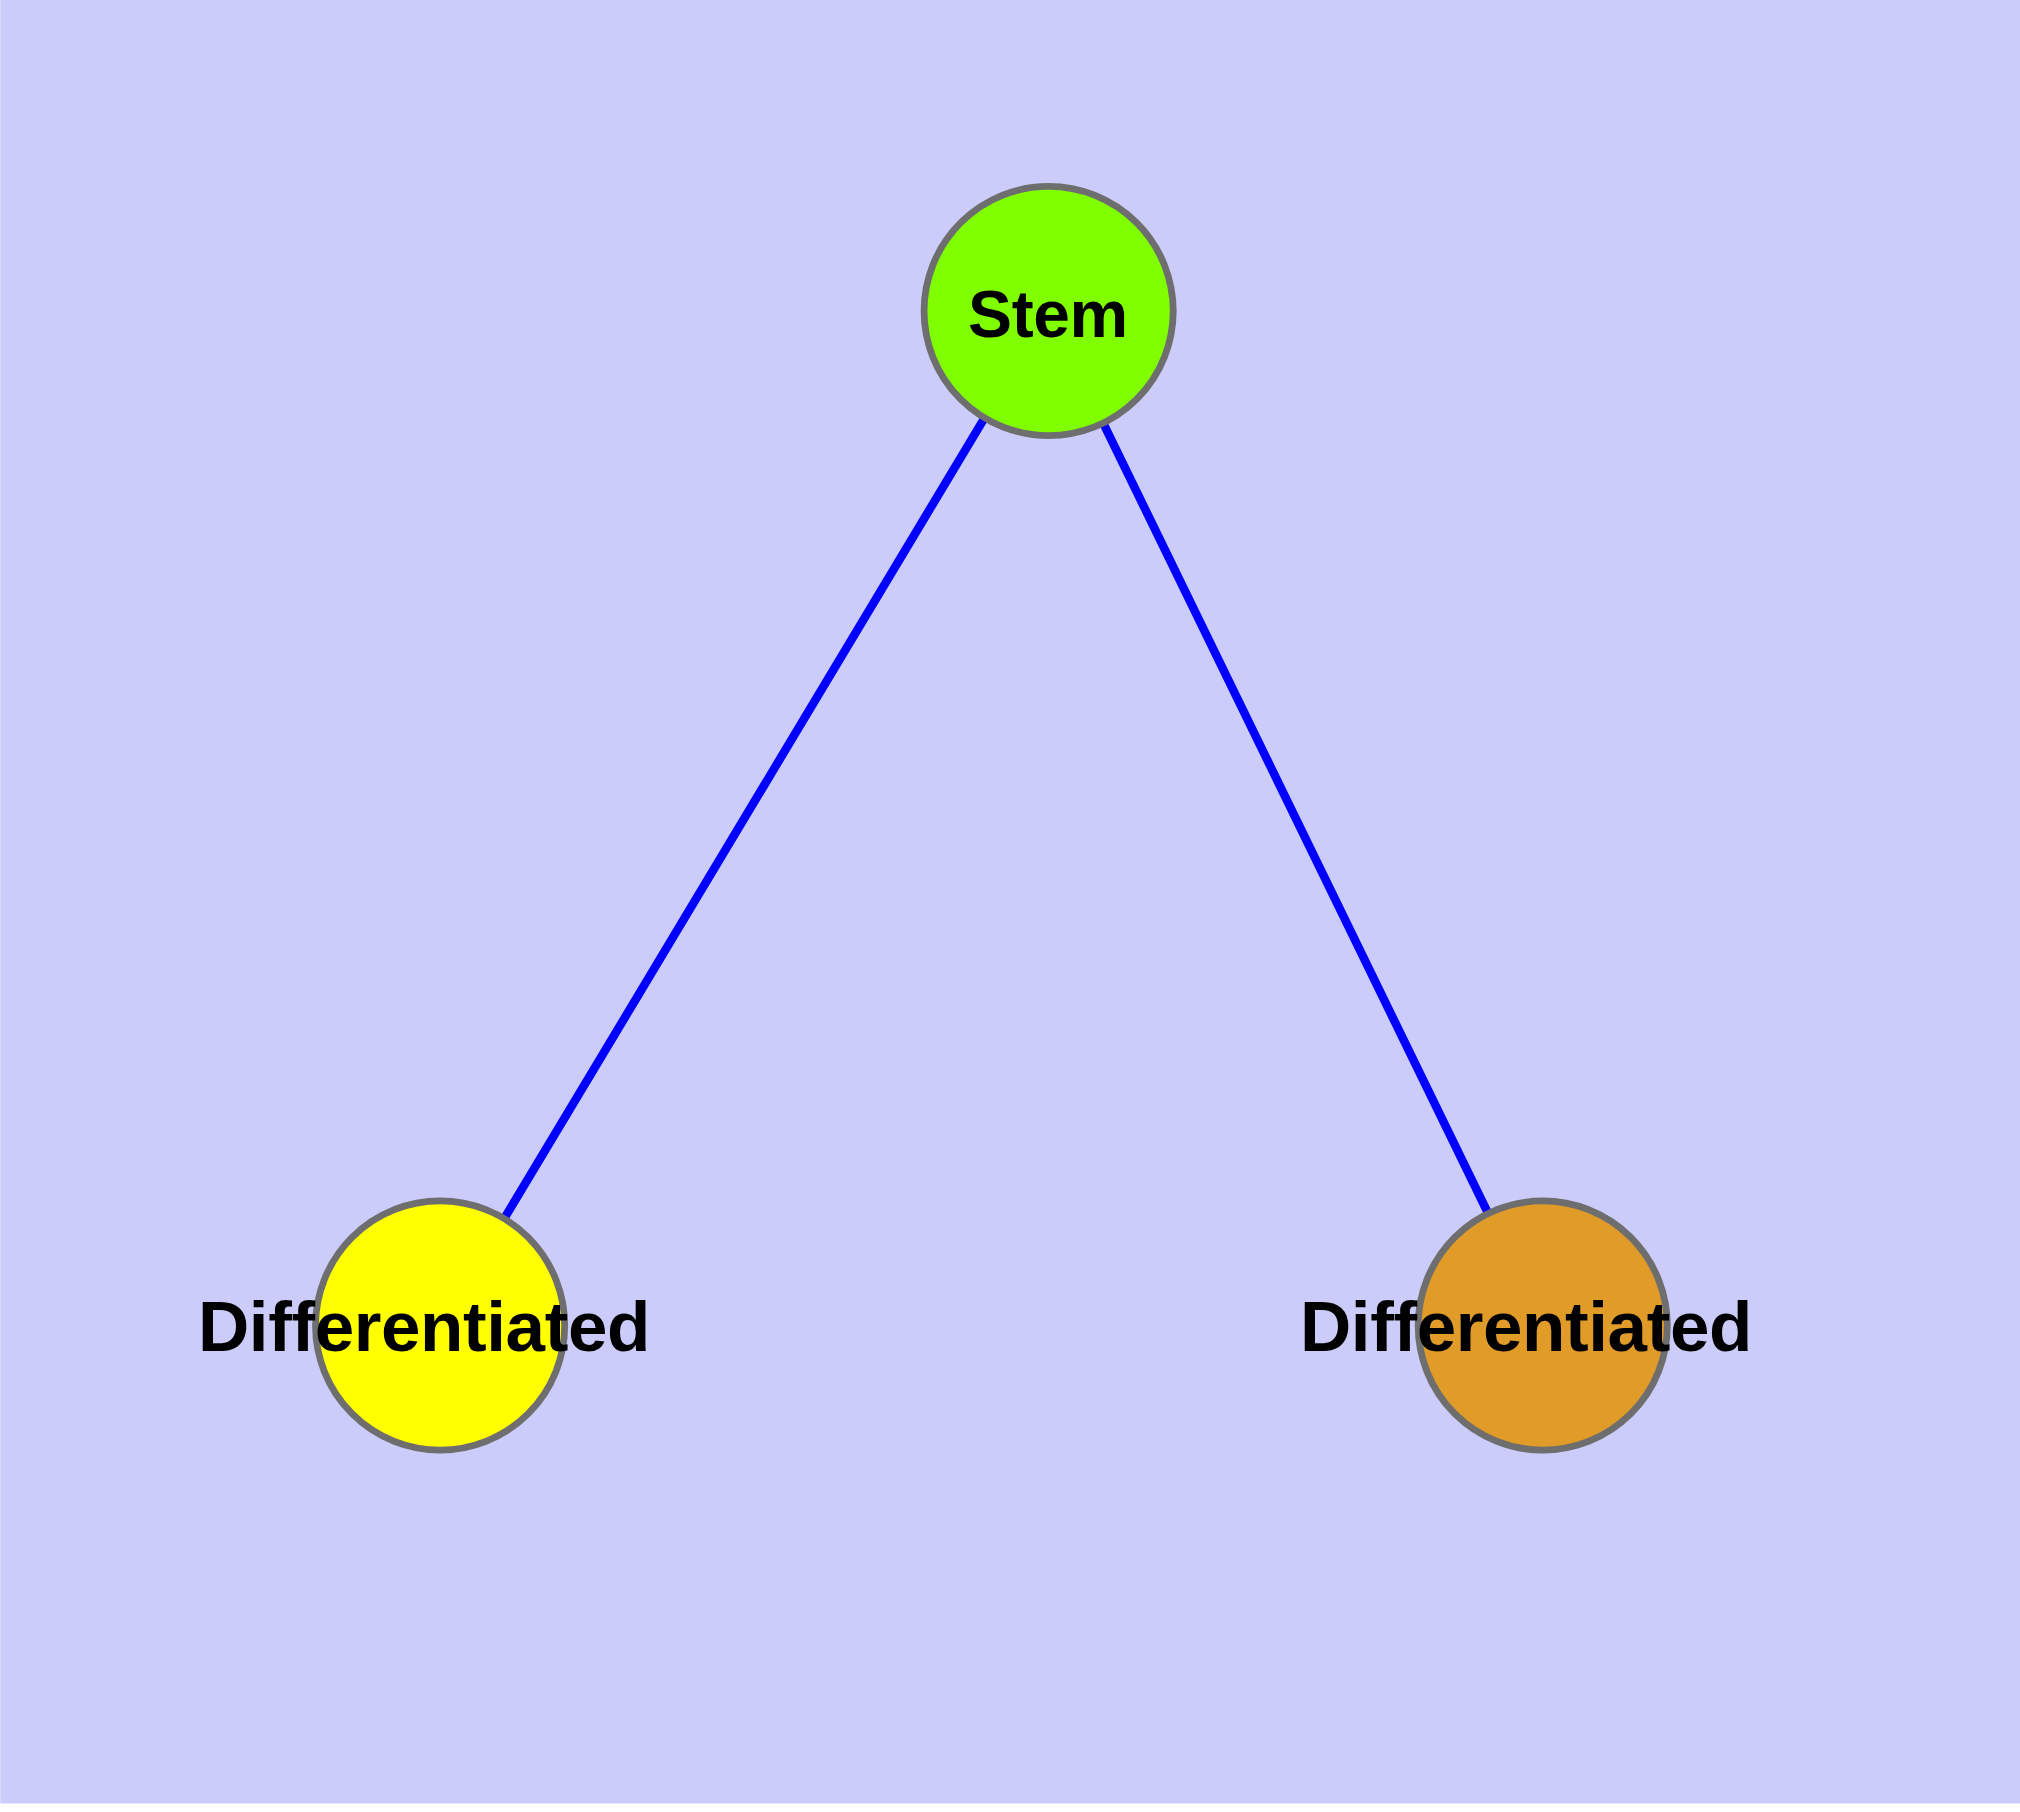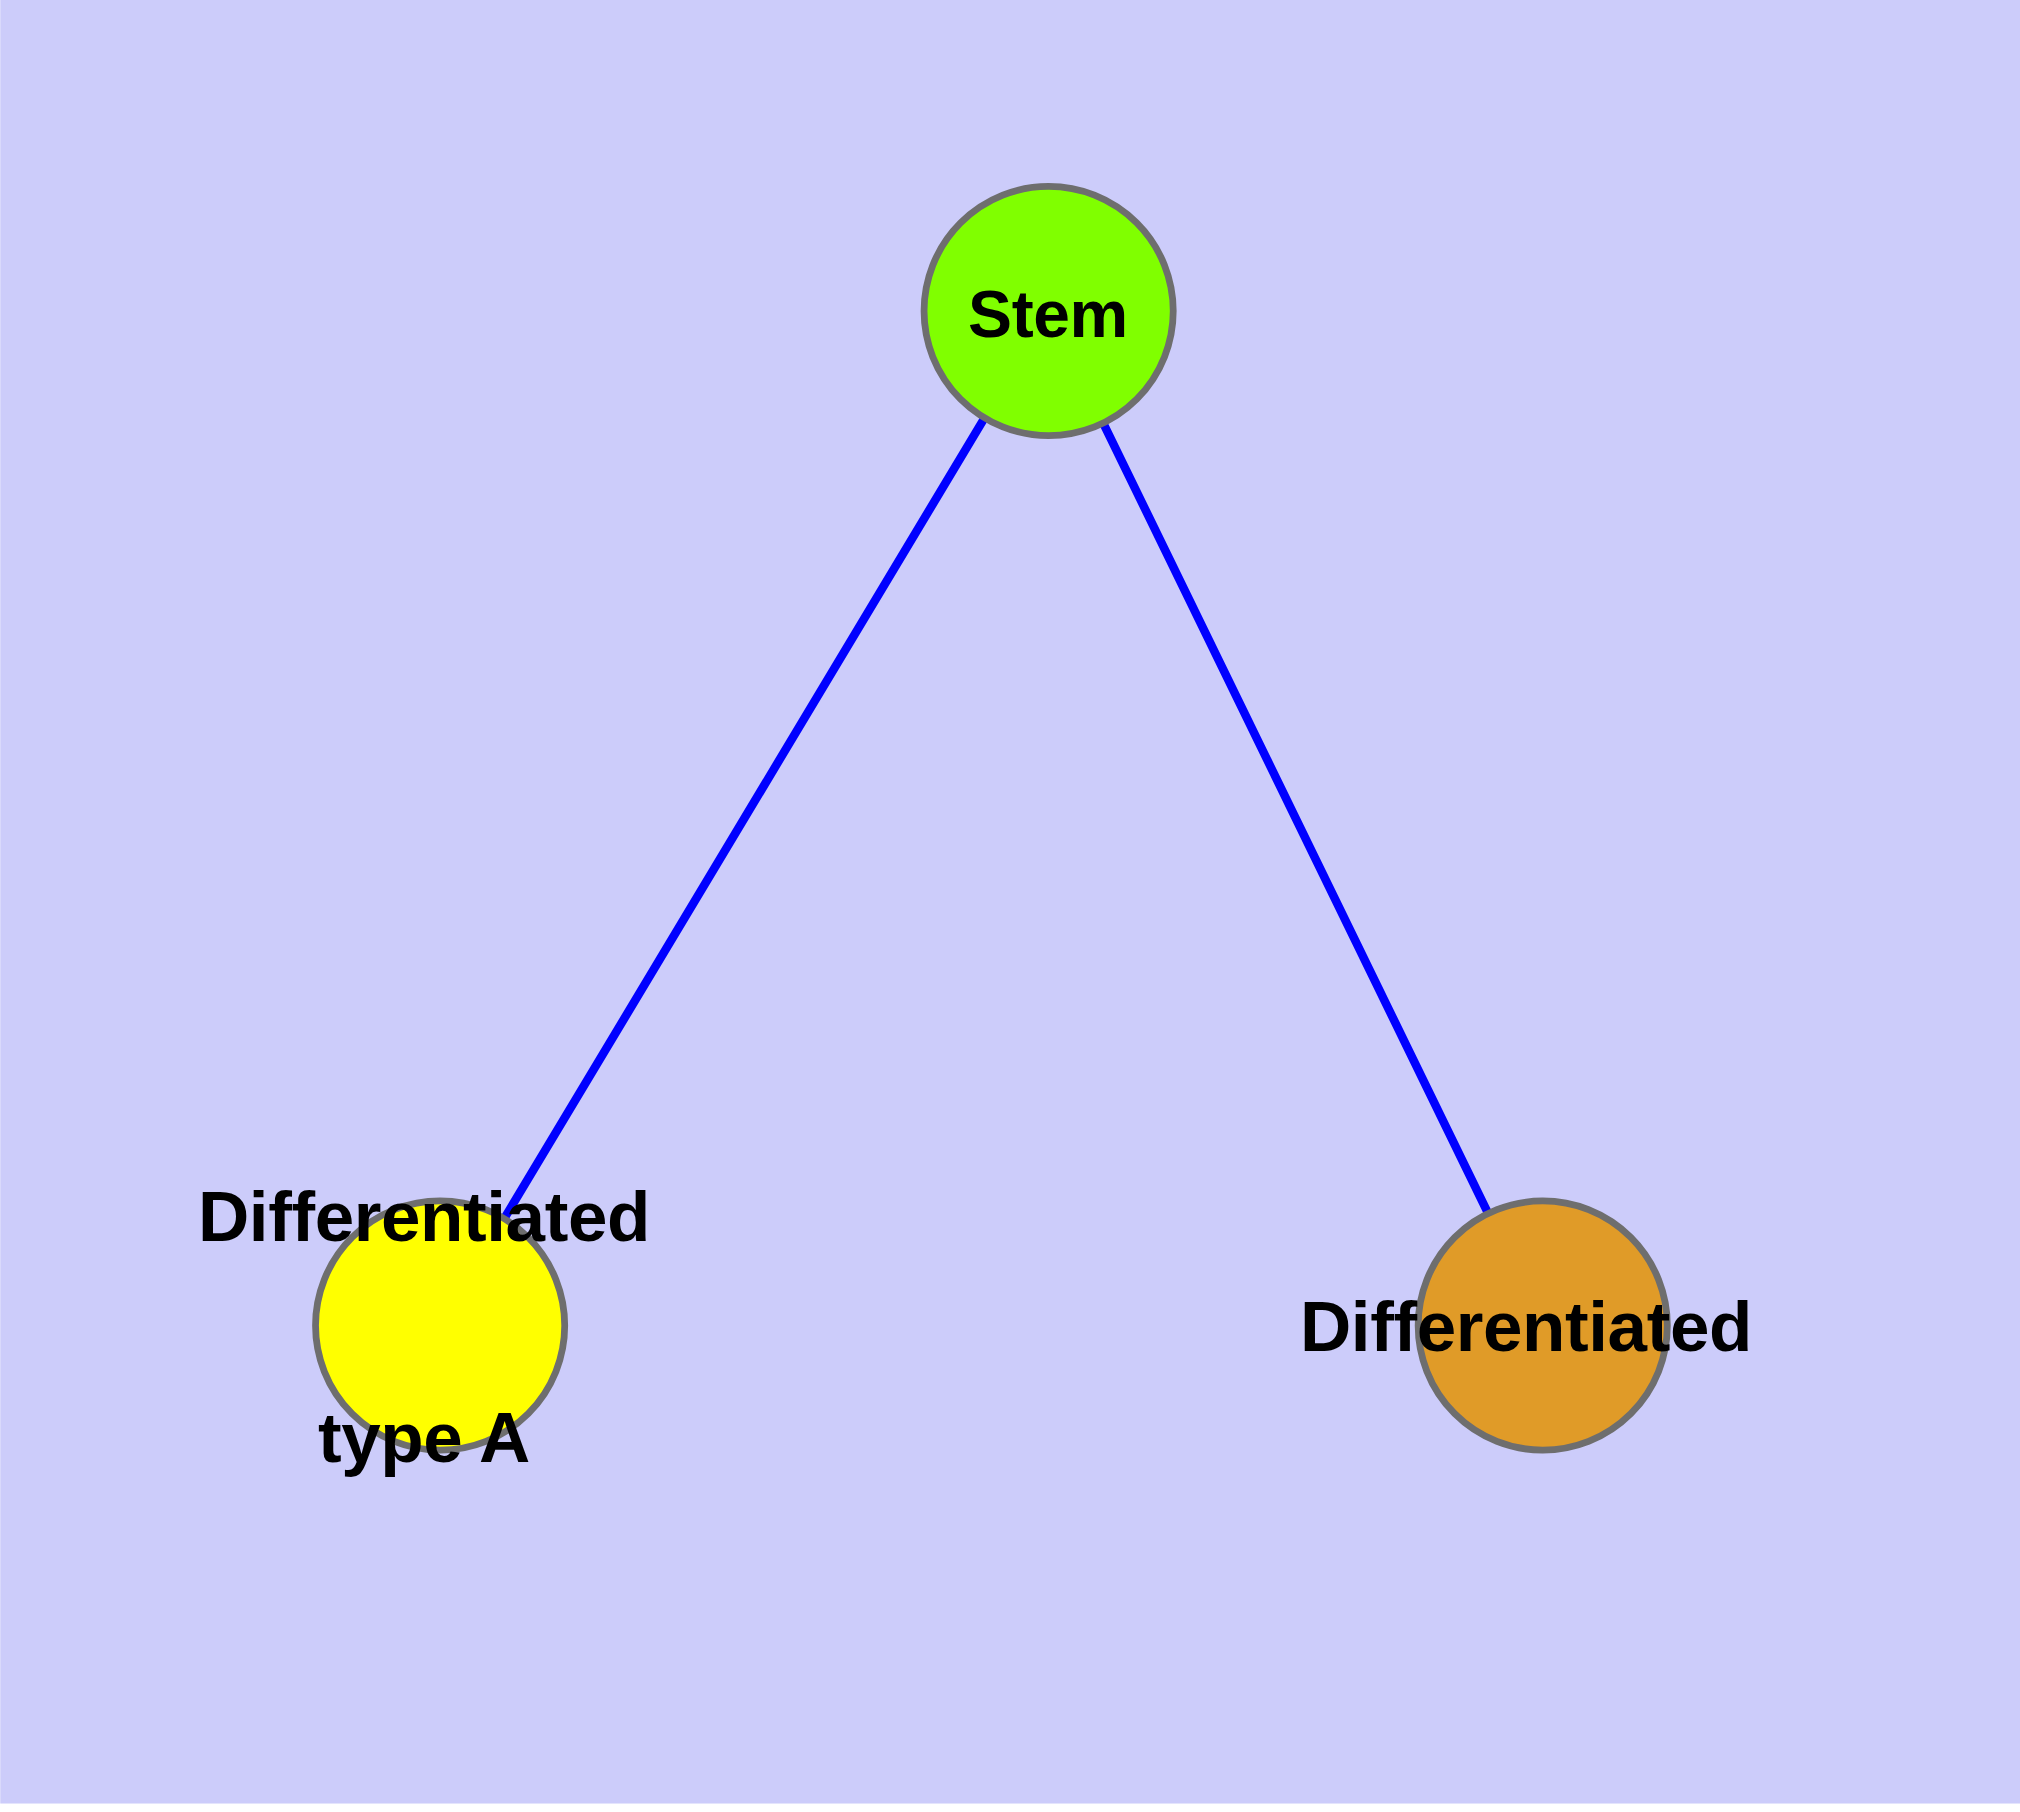"type A" div { html: <div>type A</div> -> none }
